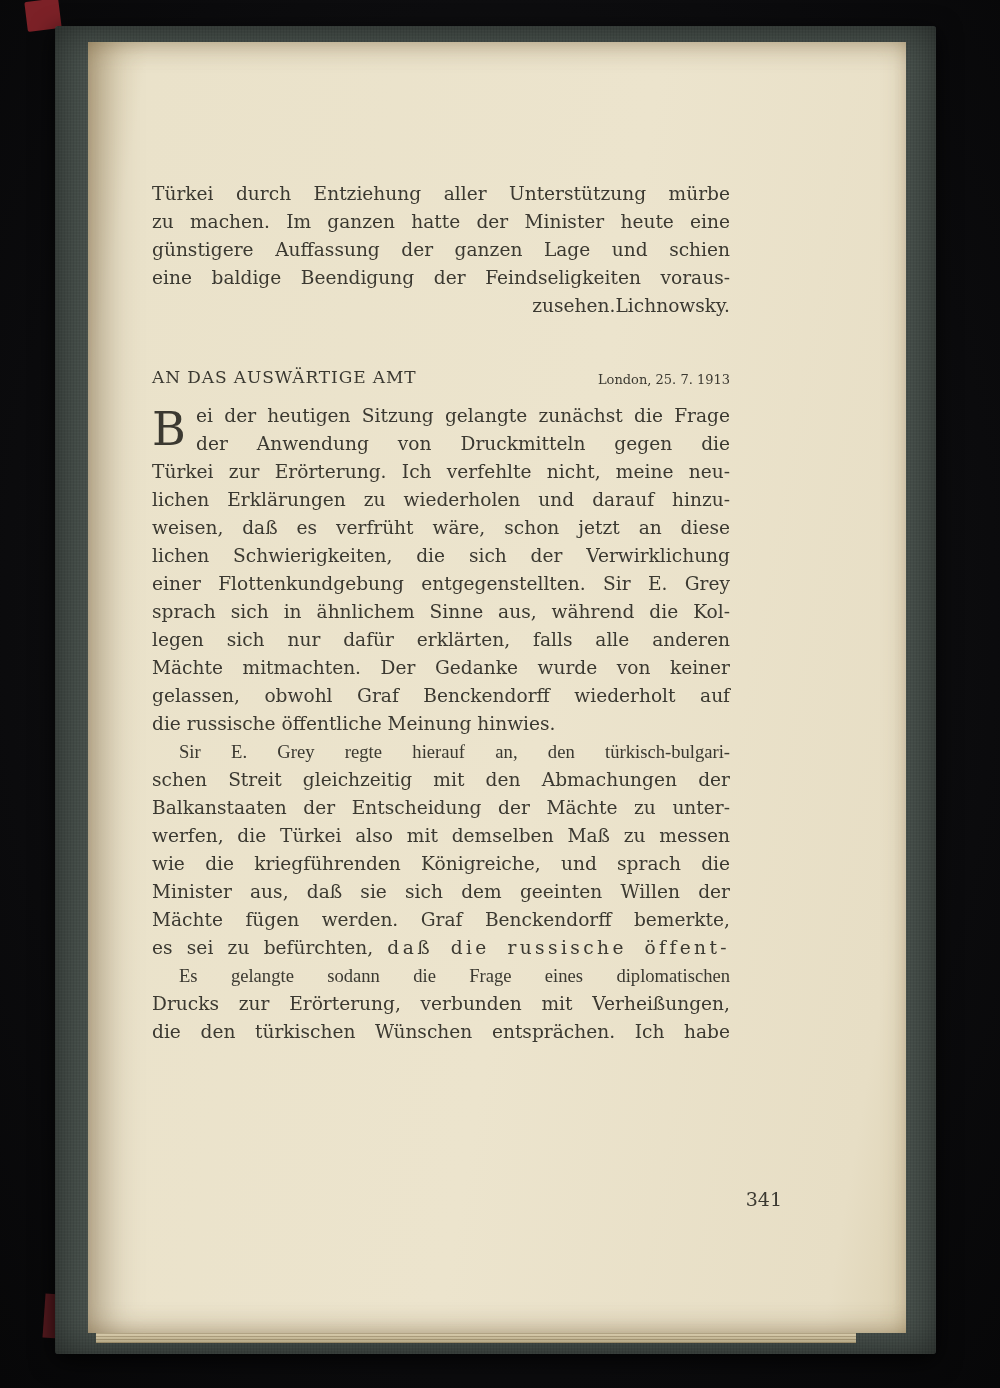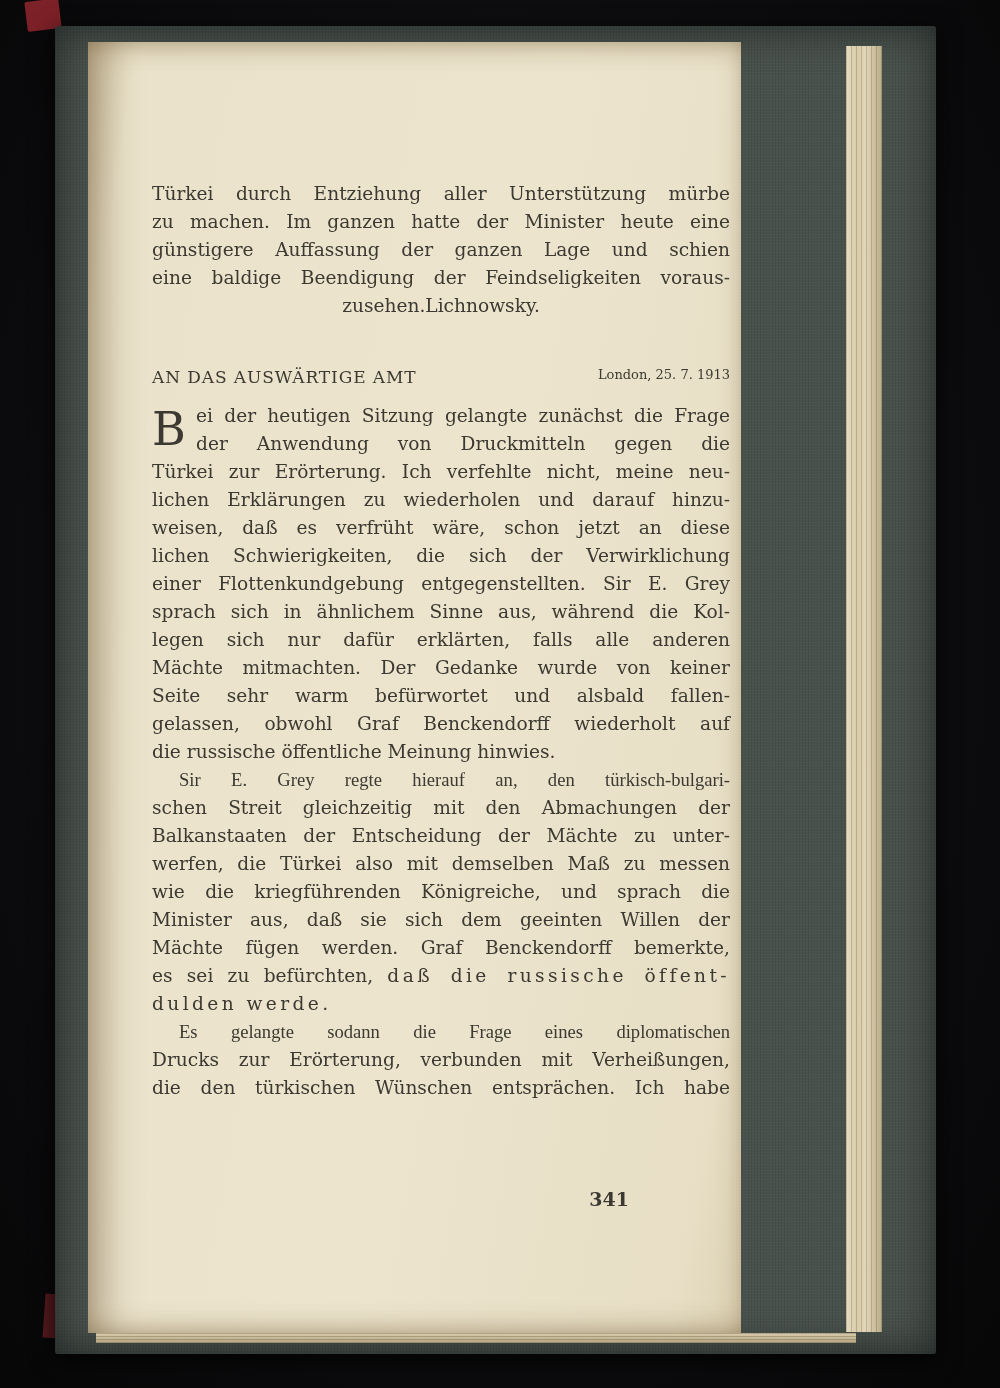"Türkei durch Entziehung aller" .page { width: 653px -> 818px }
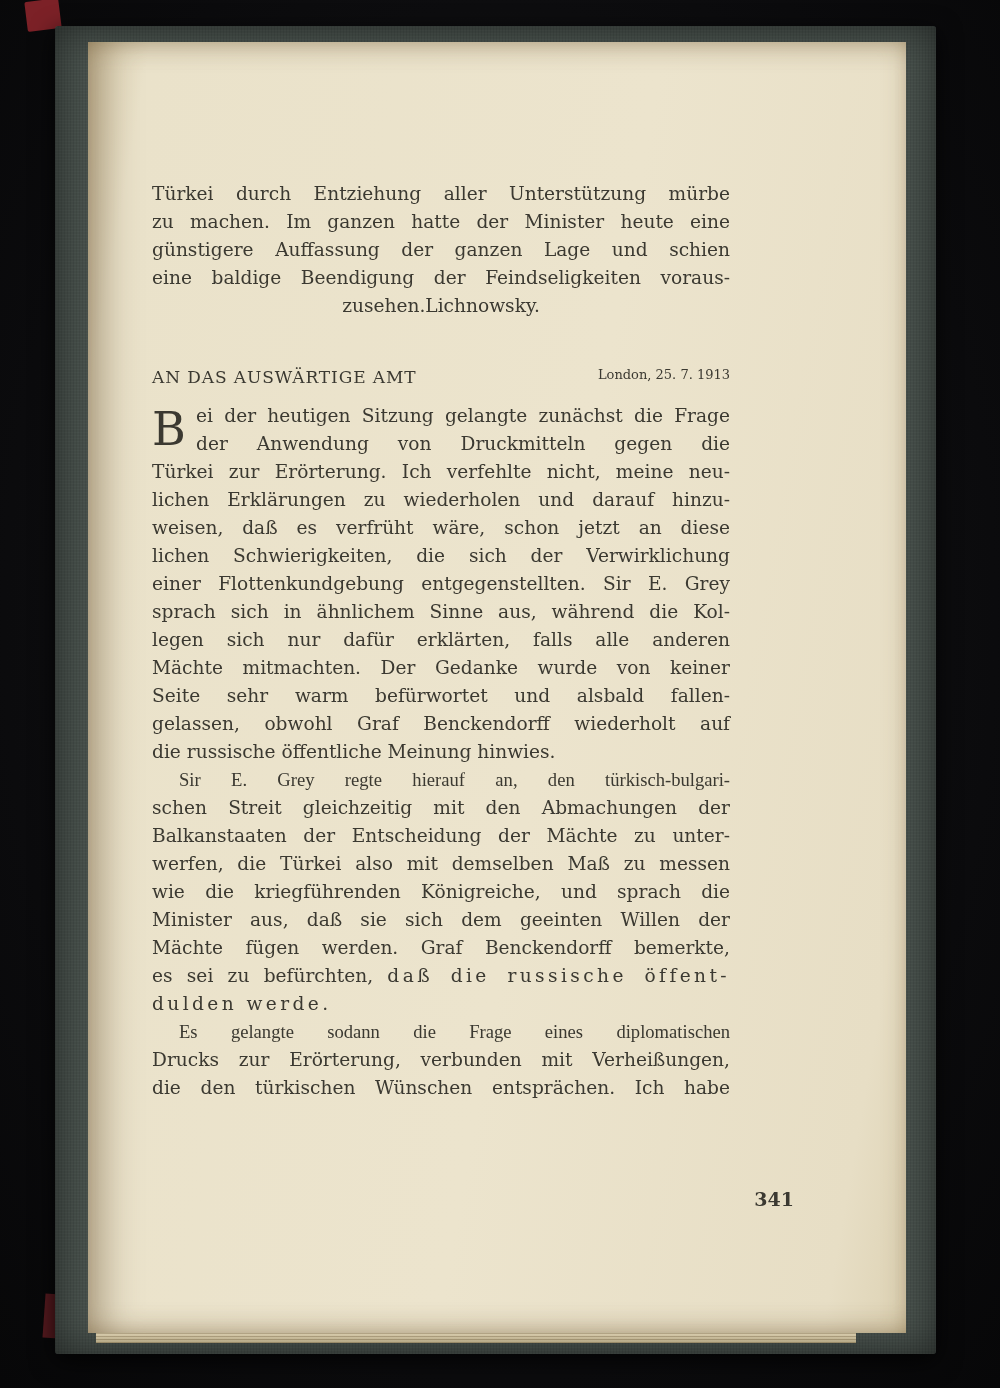"zusehen." .line.split { justify-content: center -> flex-end }
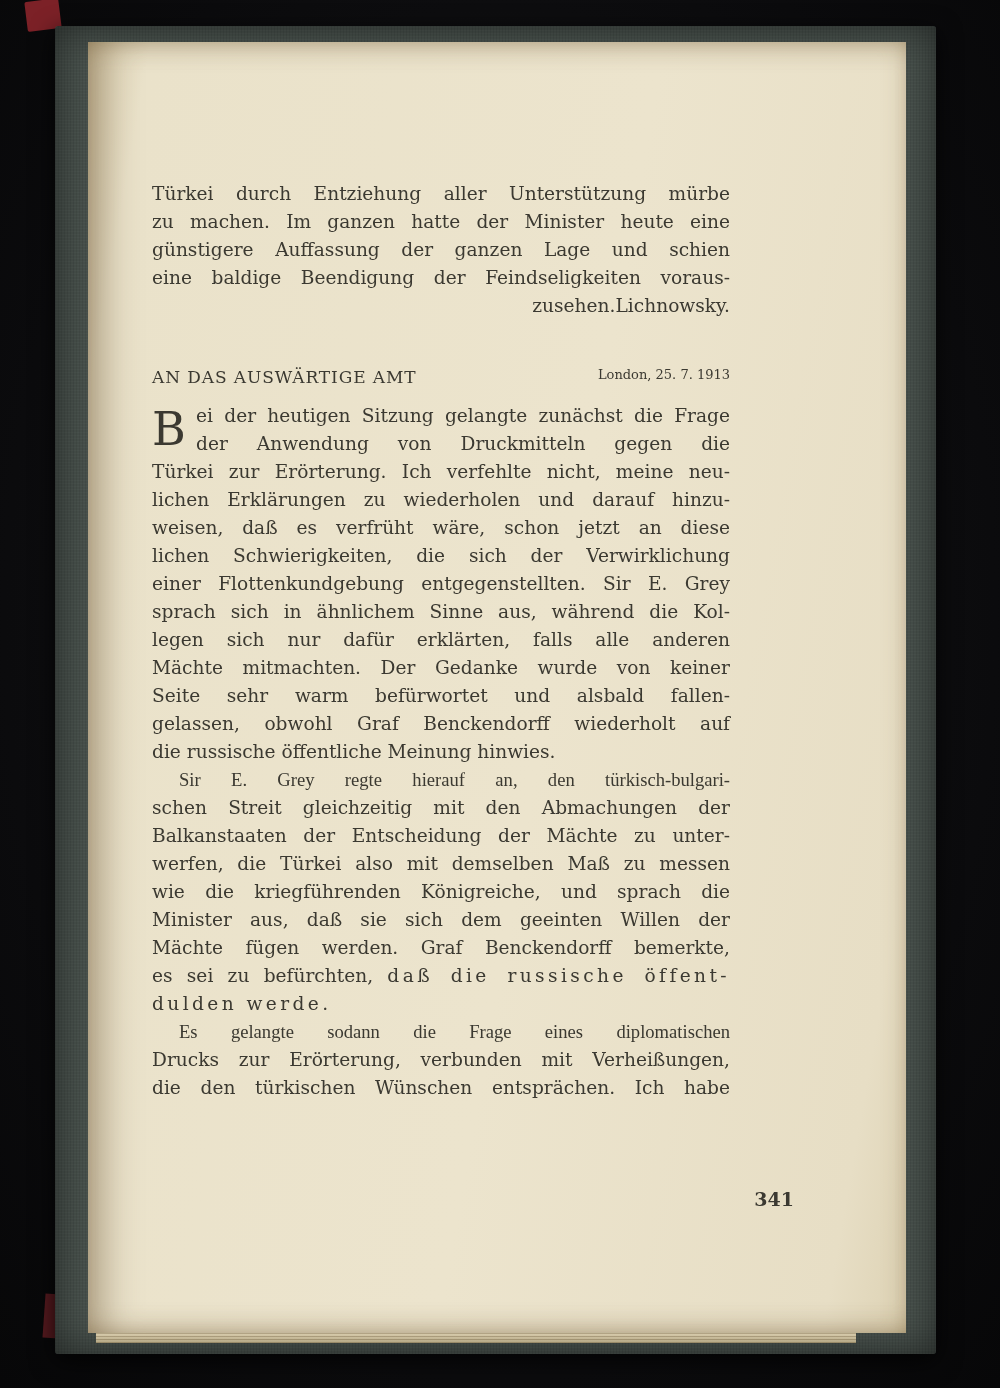"AN DAS AUSWÄRTIGE AMT" .heading-row { align-items: flex-start -> flex-end }
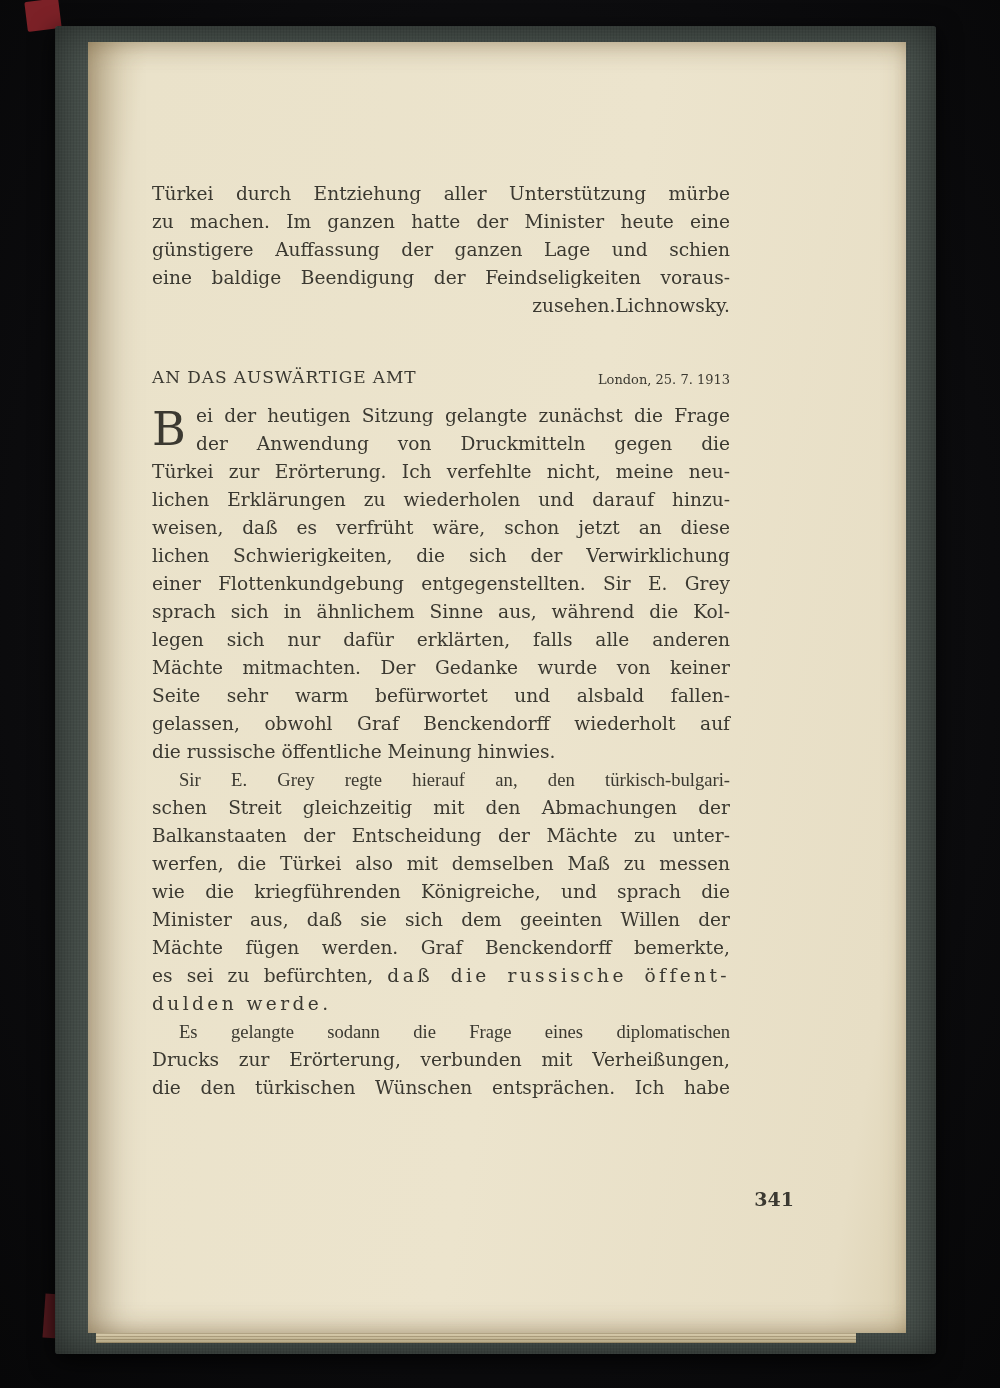"Seite sehr warm befürwortet und" div.line { html: <div>Seite sehr warm befürwortet und alsbald fallen-</div> -> none }
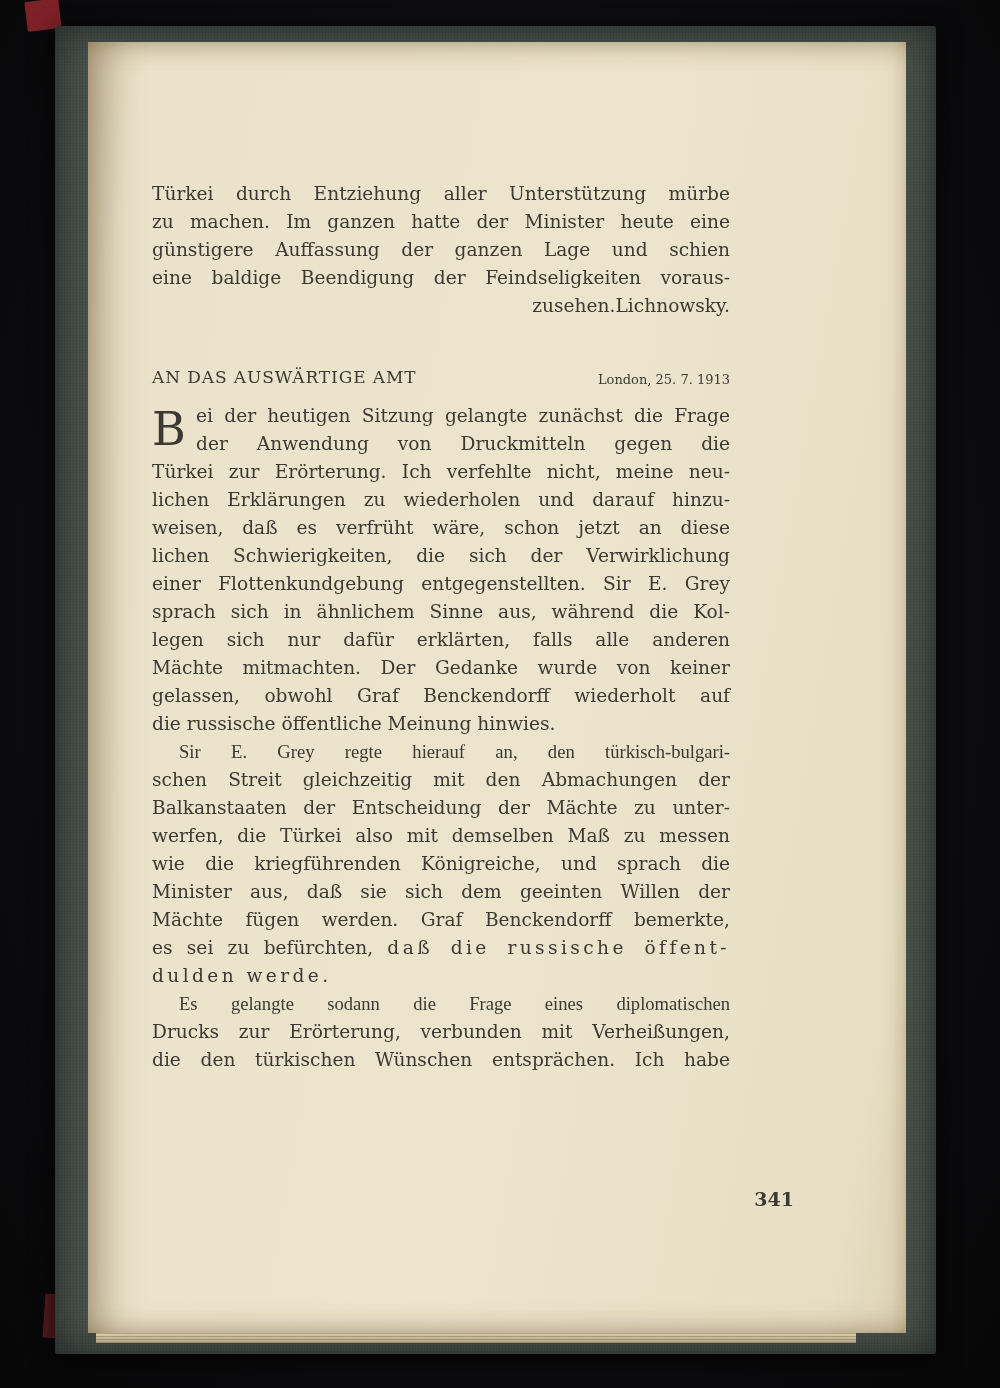"dulden werde." div.line { html: <div><span>dulden werde.</span></div> -> none }
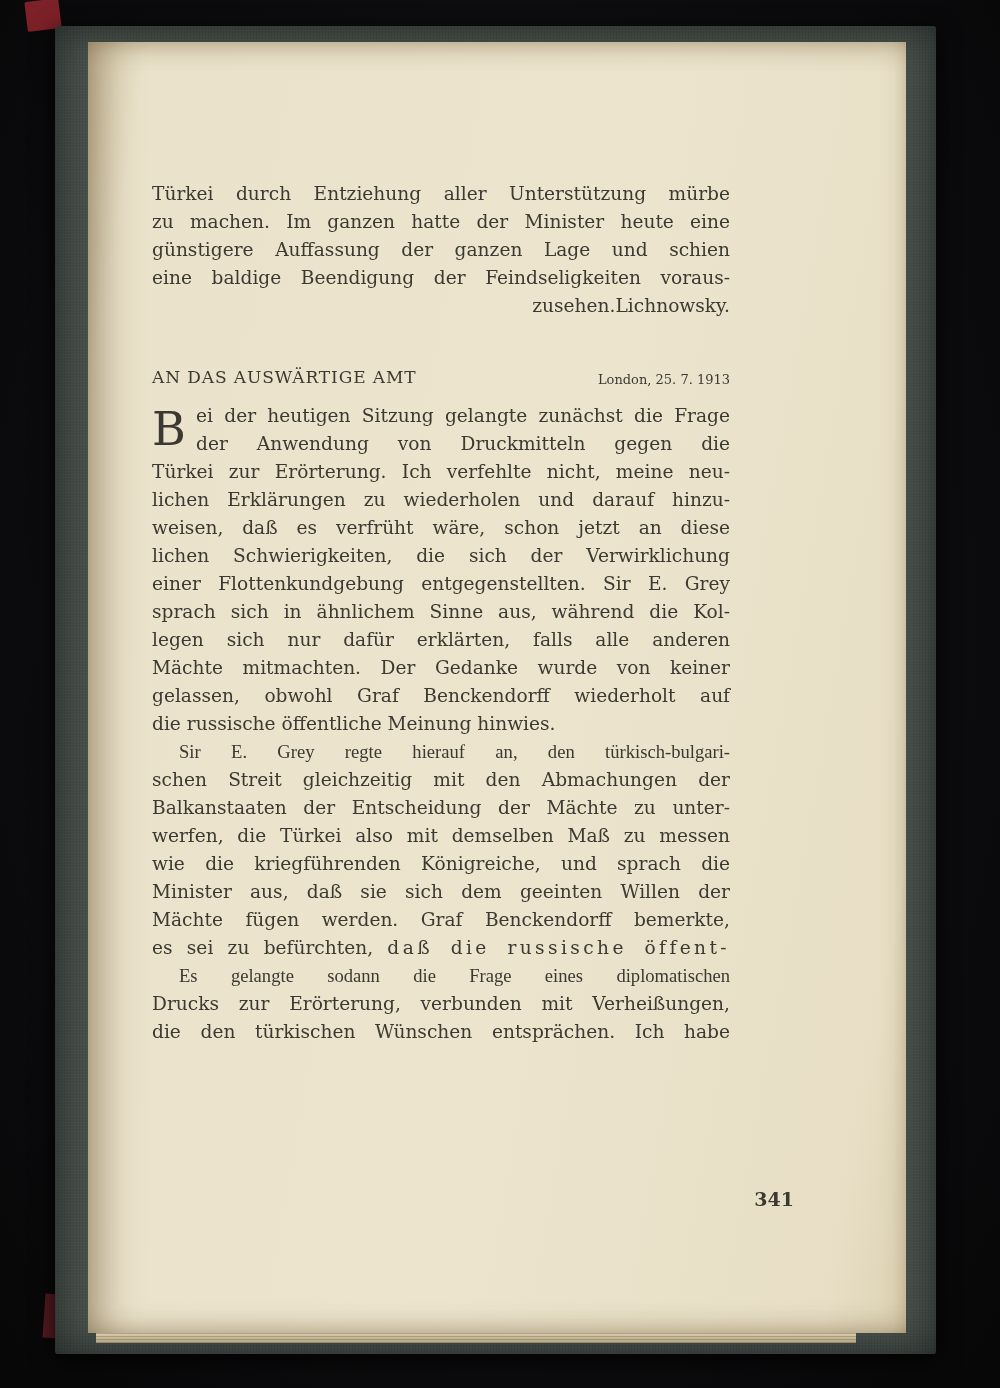"341" div.page-number { font-weight: bold -> none; right: 112px -> 124px }
